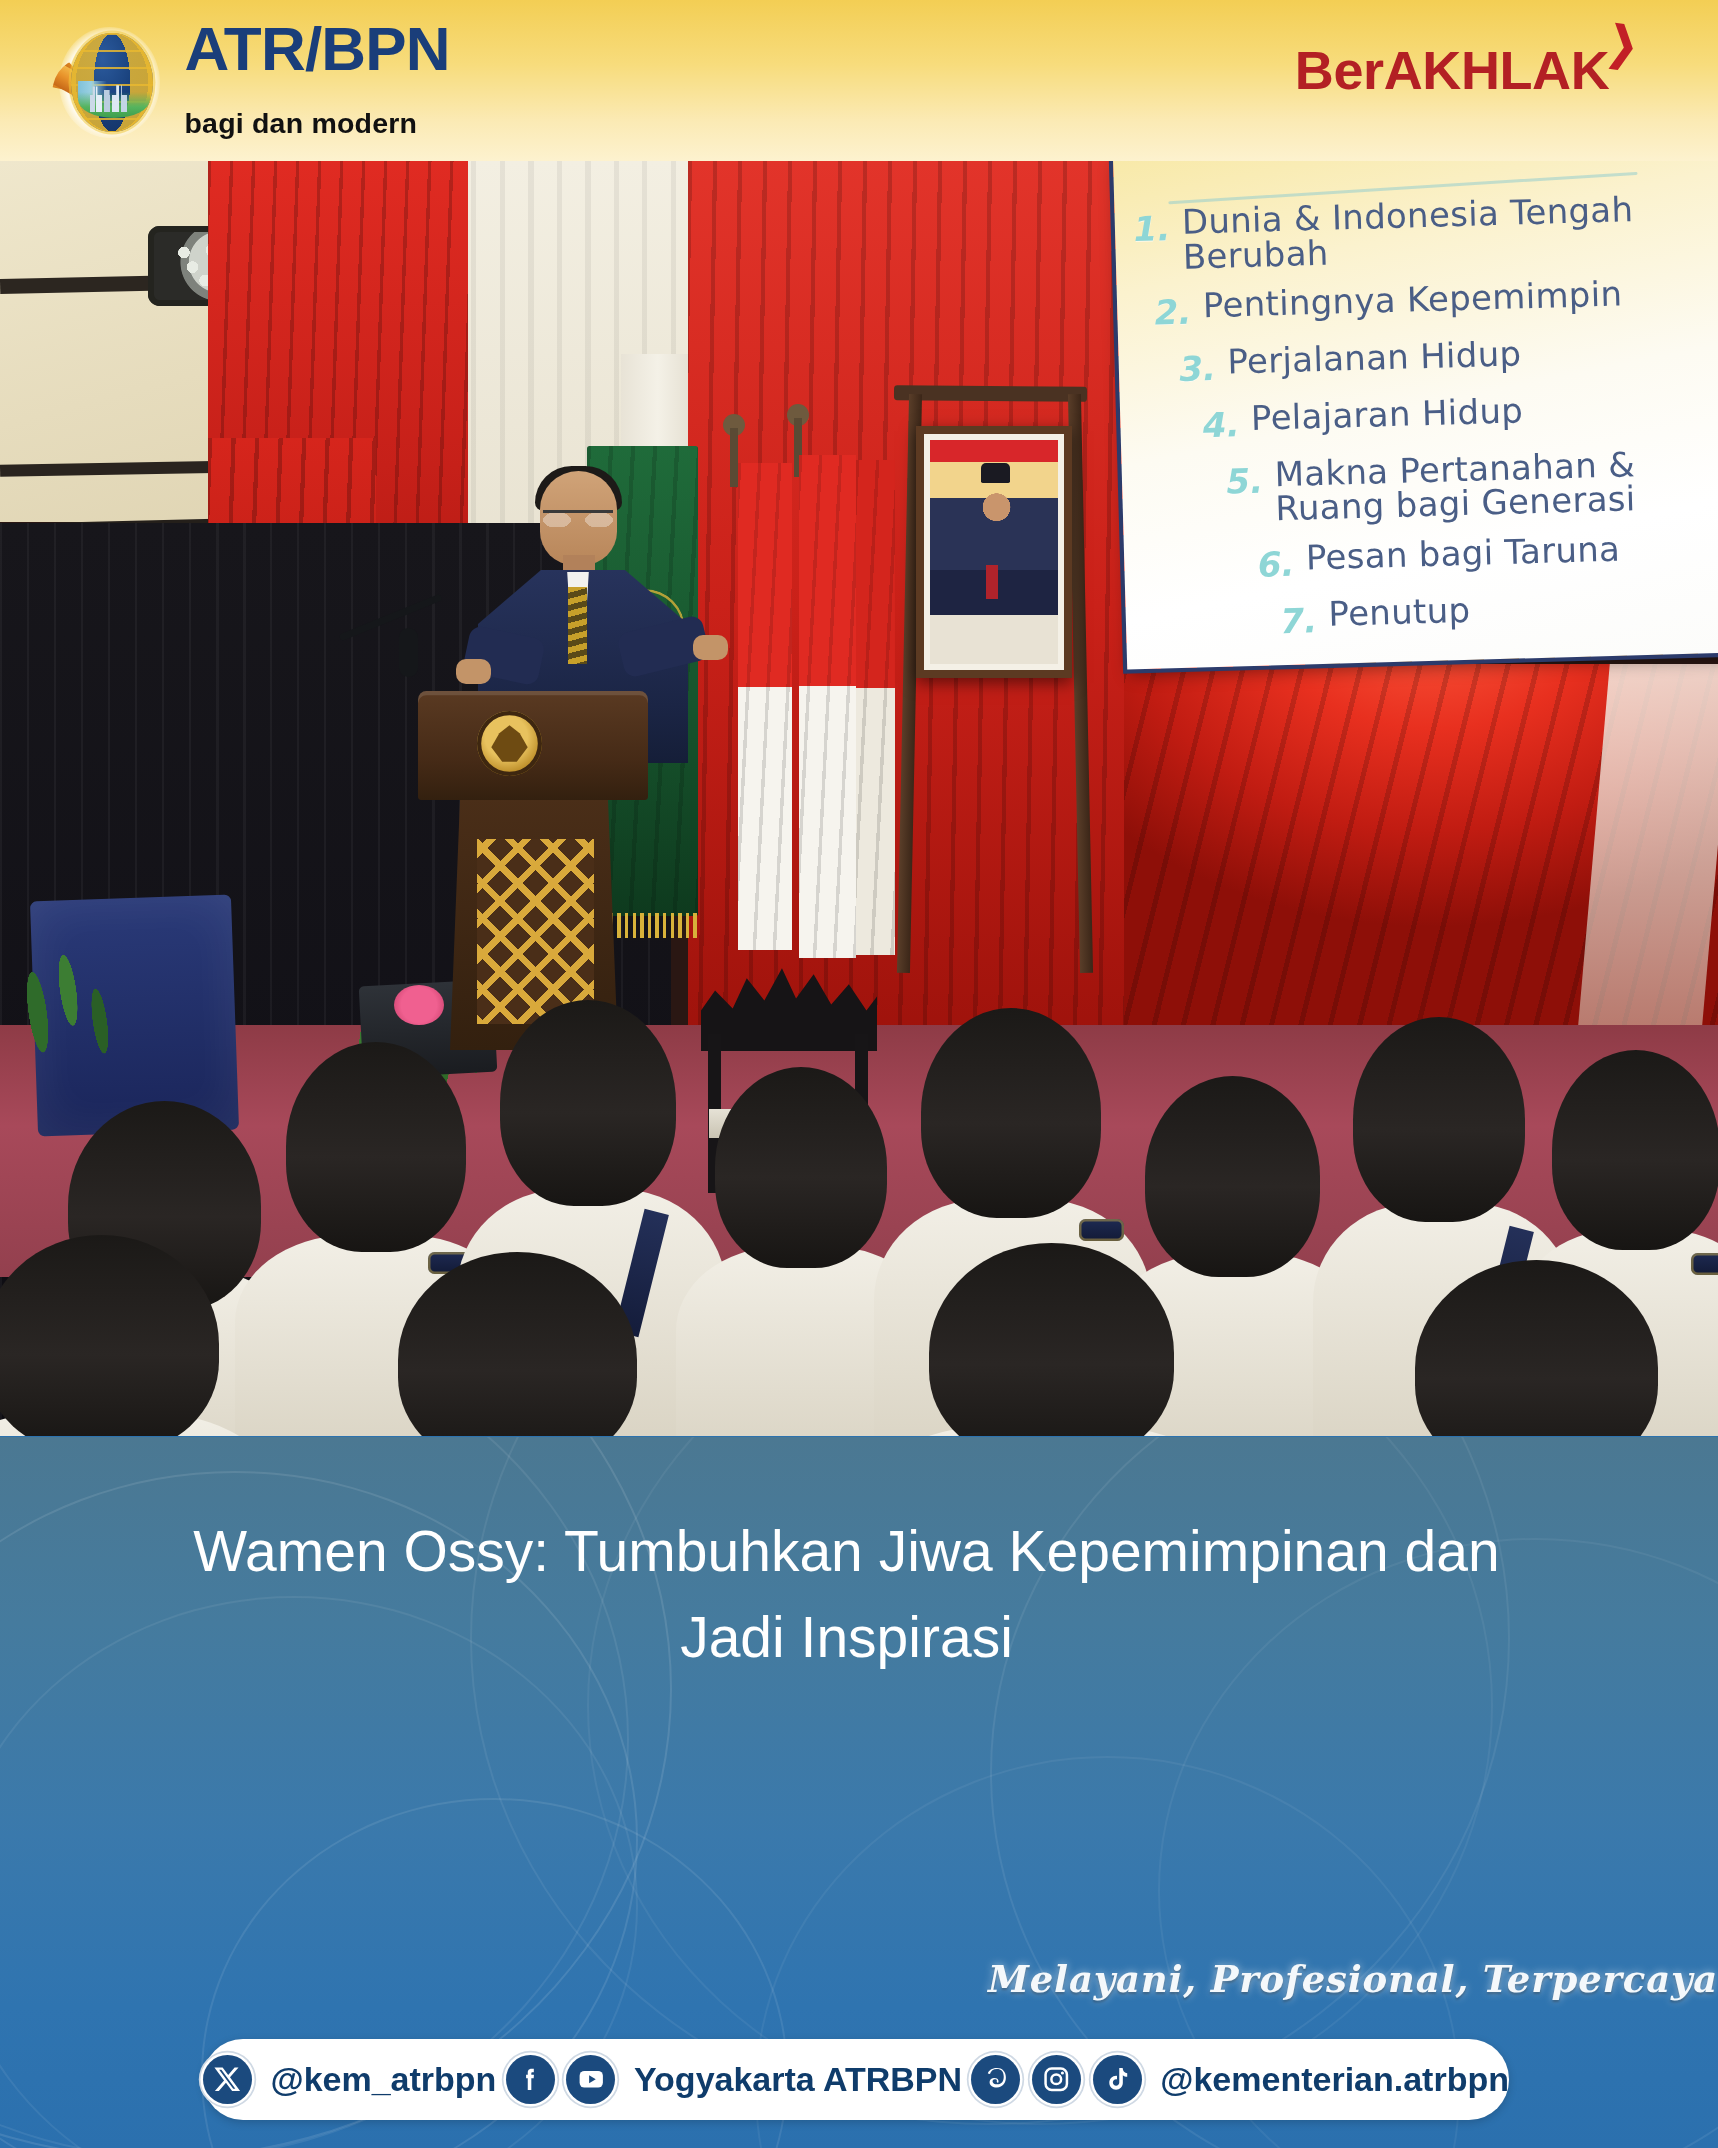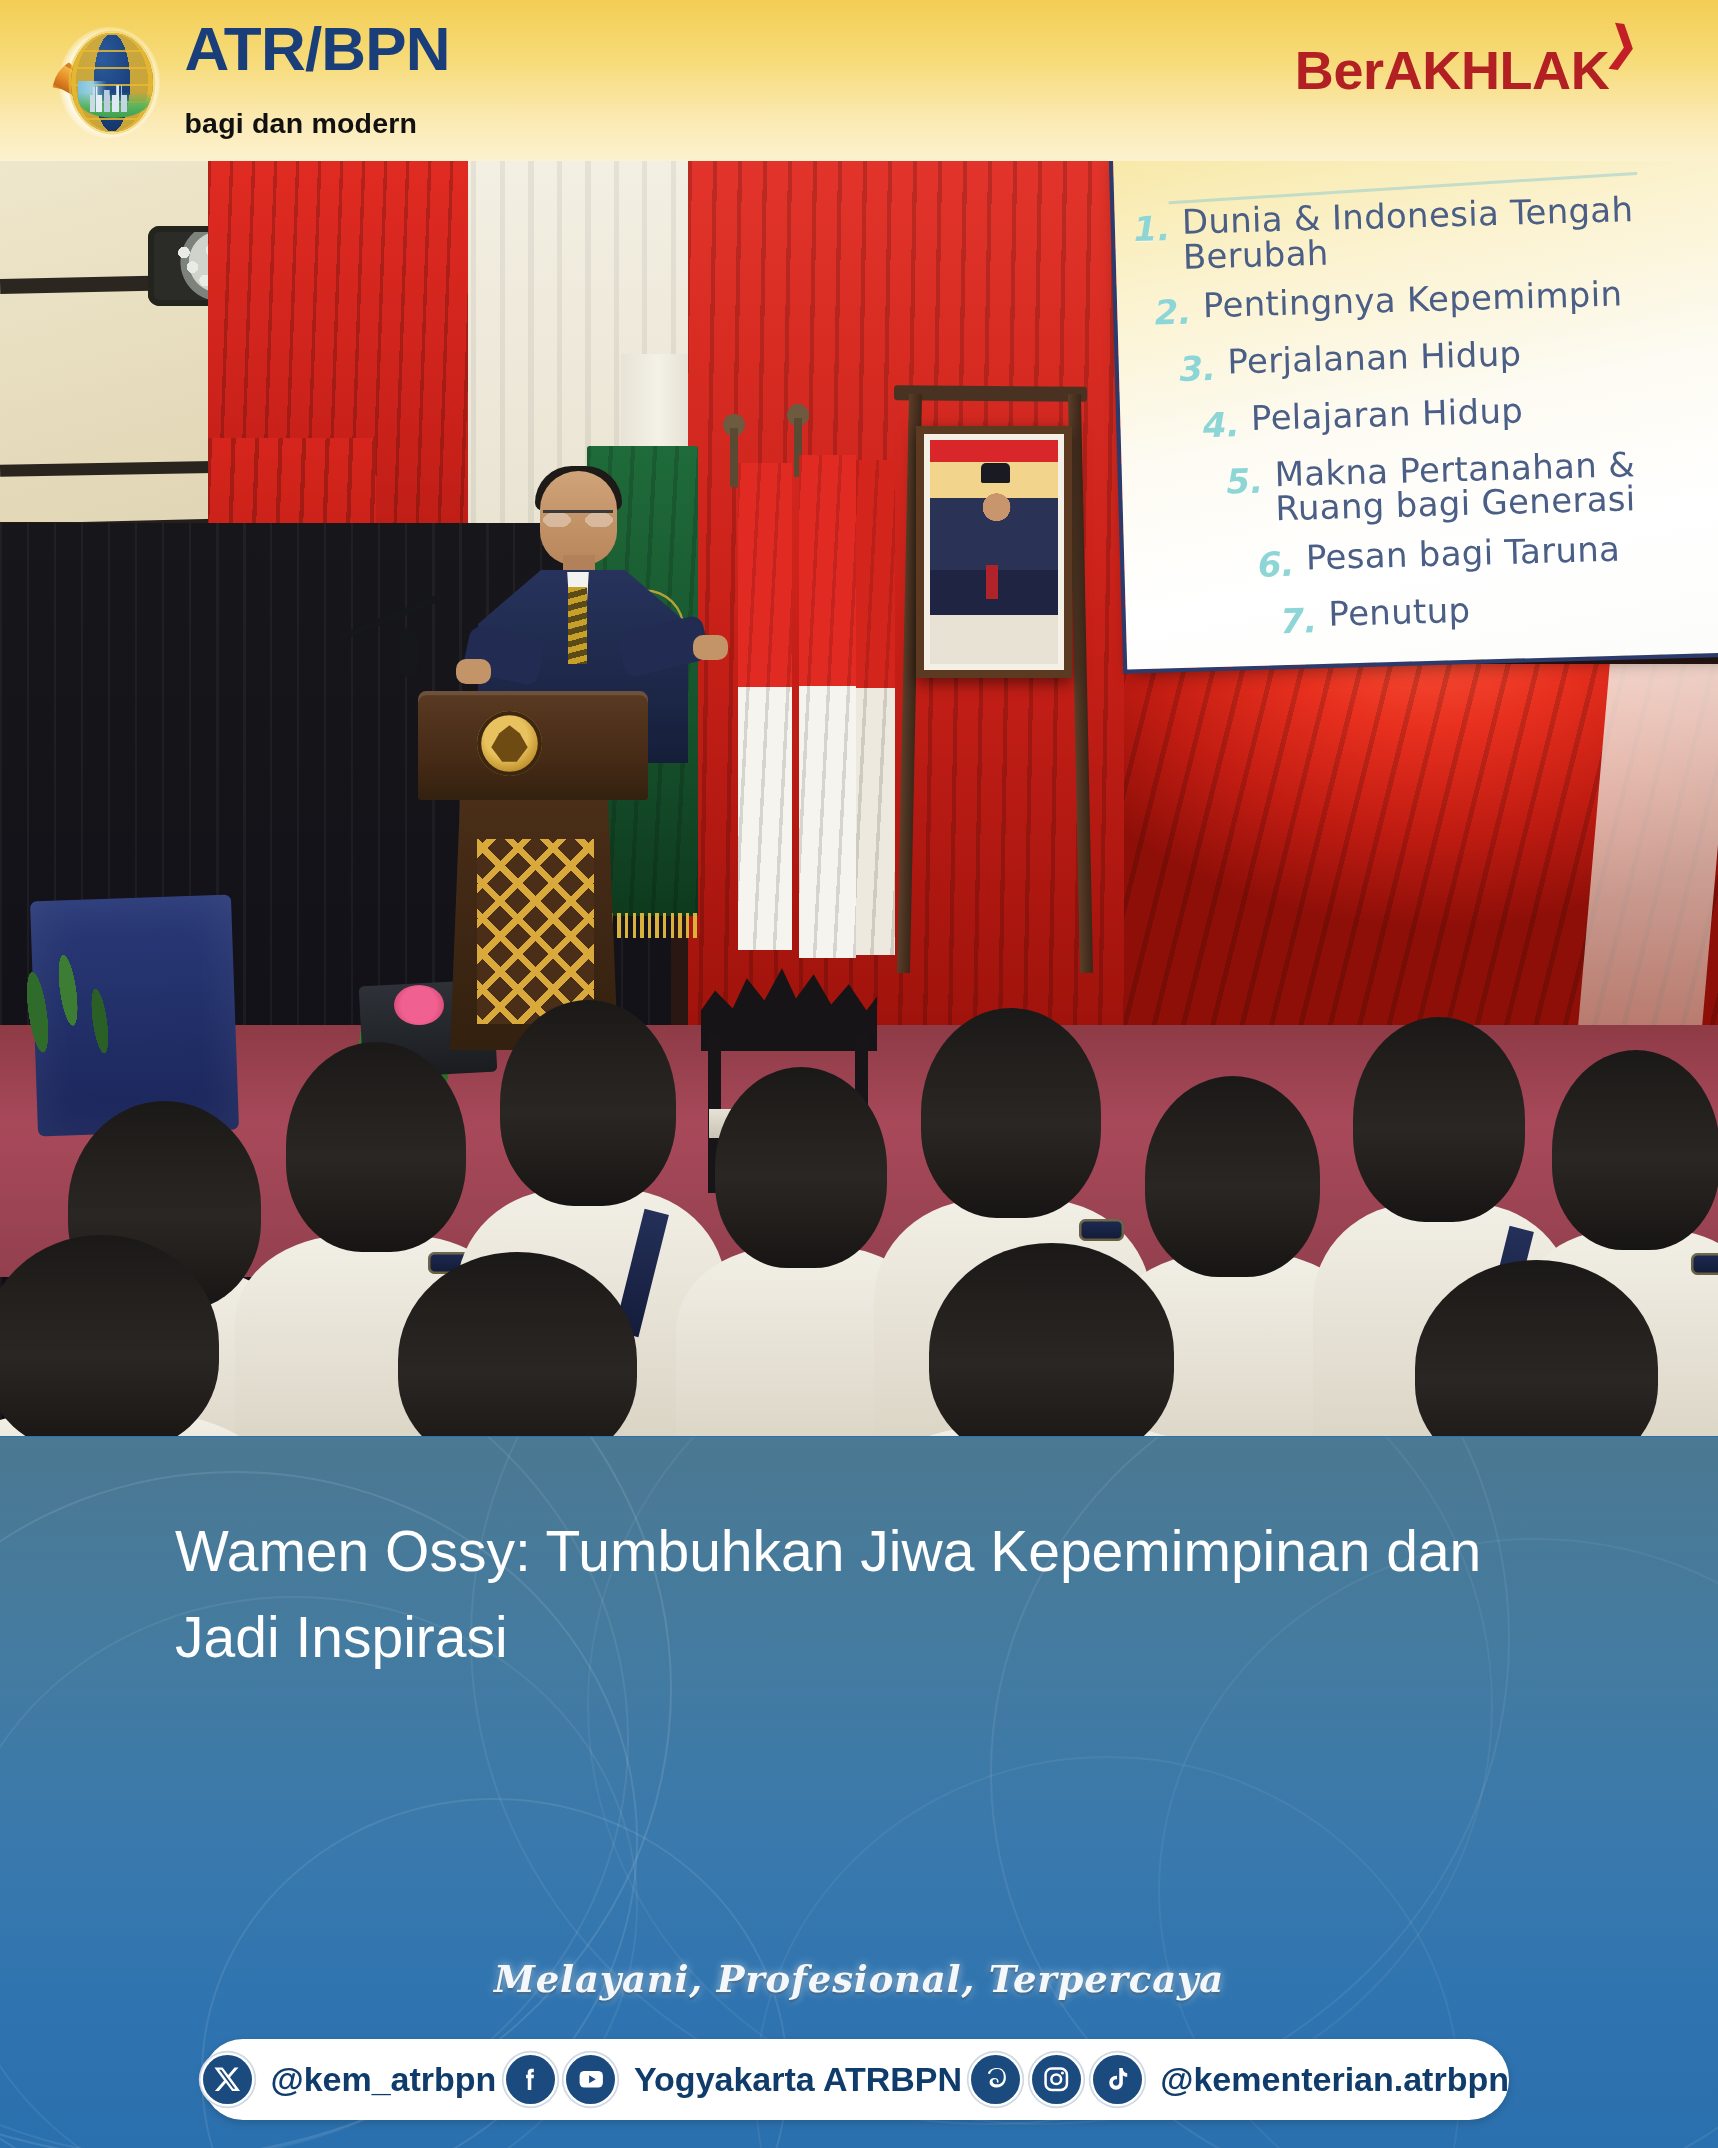"Wamen Ossy: Tumbuhkan Jiwa Kepemimpinan" .cap-sub { text-align: none -> center }
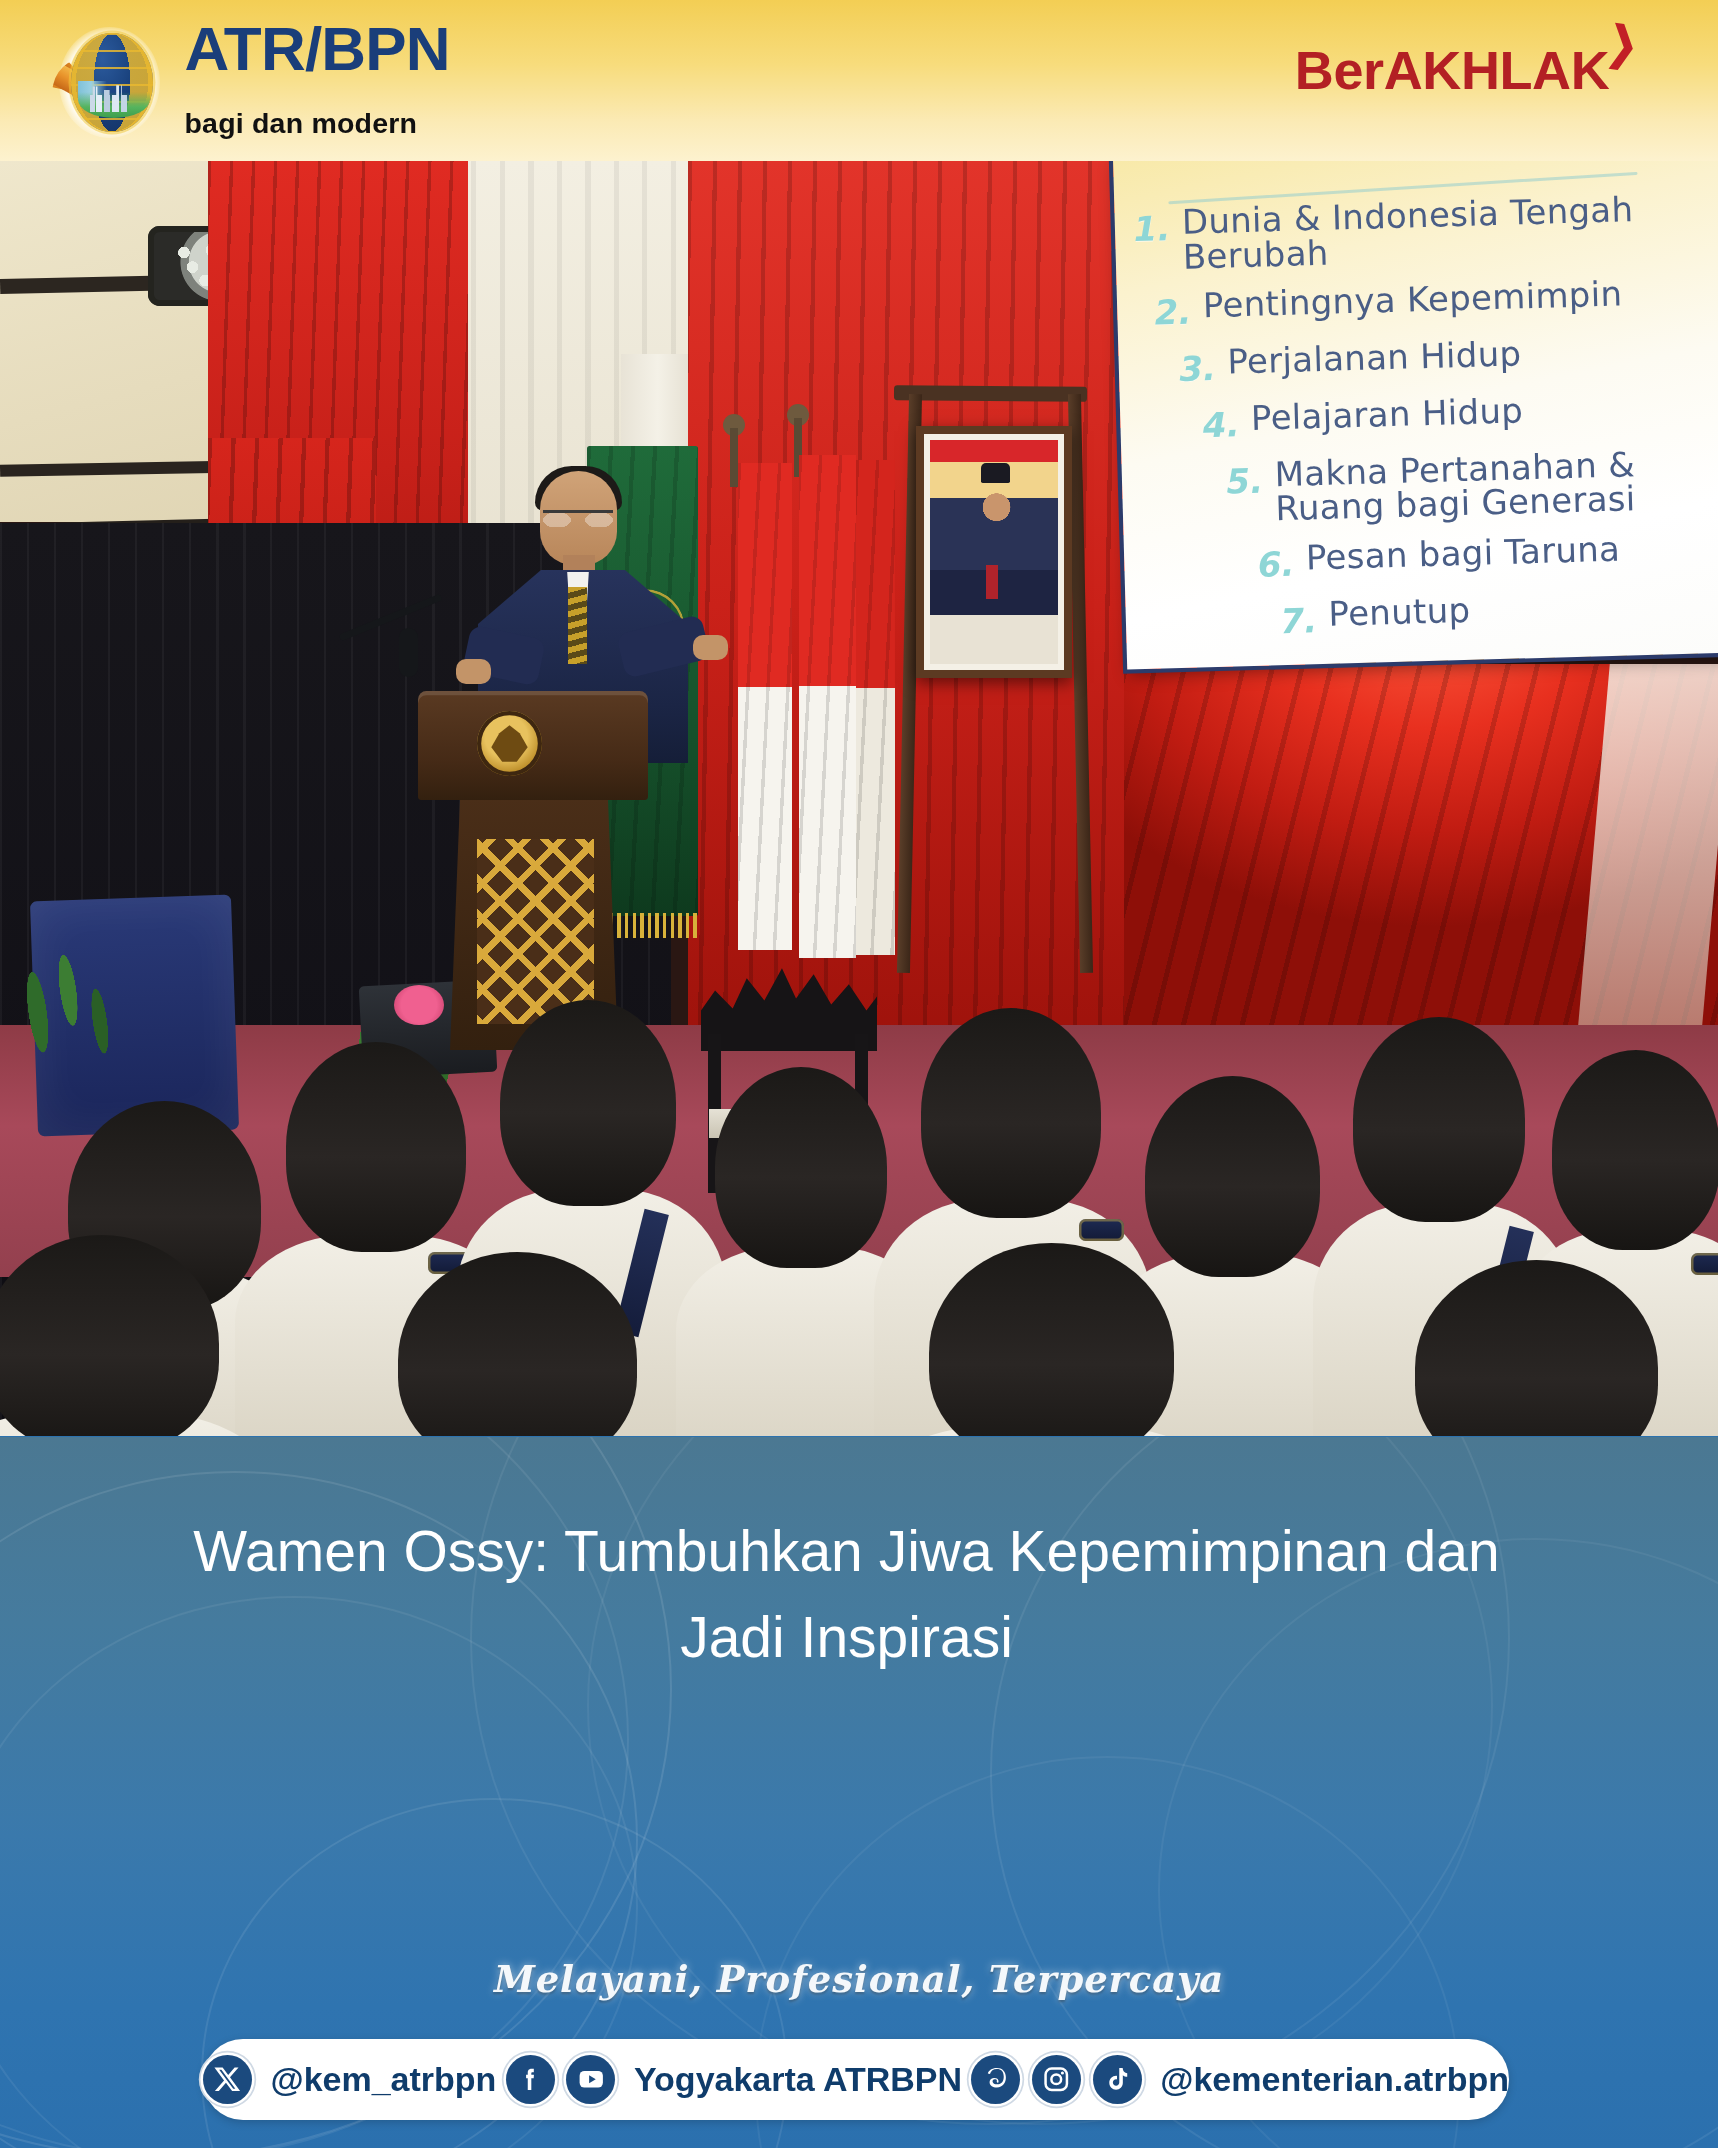"Melayani, Profesional, Terpercaya" .tagline { text-align: center -> right }
